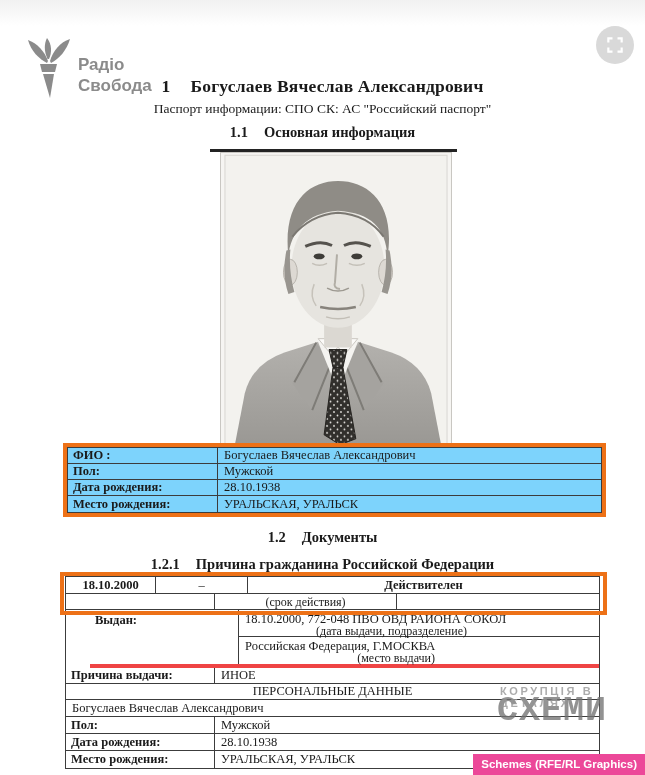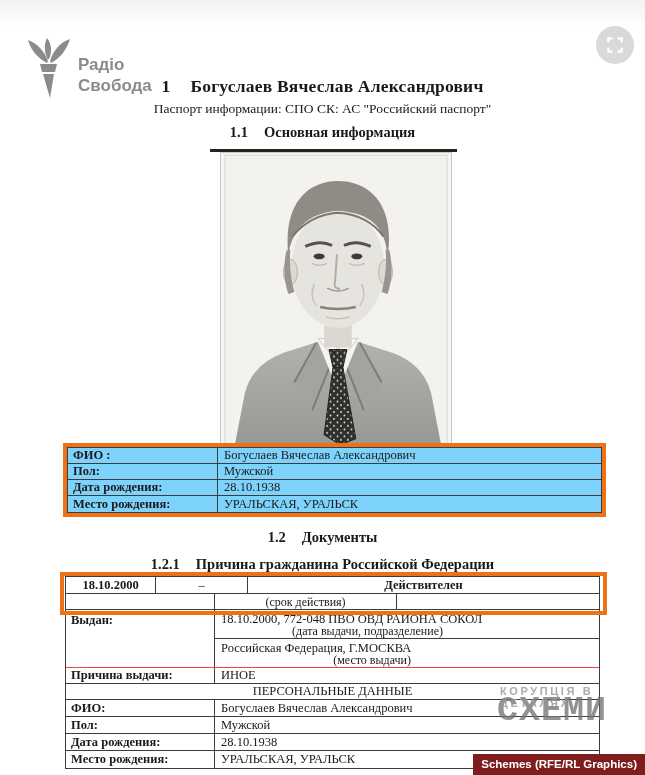"Выдан:" .issued-row { border-bottom: 1px solid #ef4444 -> 4px solid #ef4444; margin-left: none -> 24px }
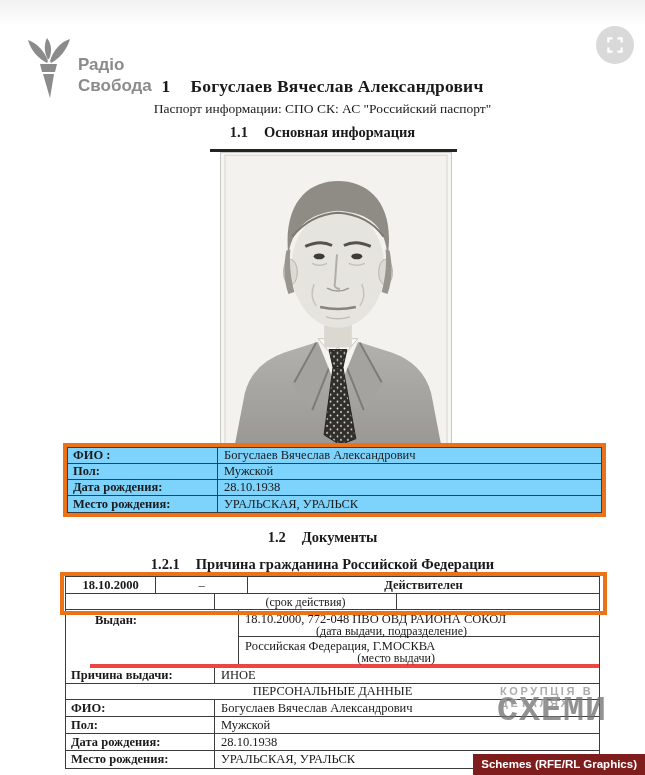"ФИО:" div.k1 { html: <div>ФИО:</div> -> none }
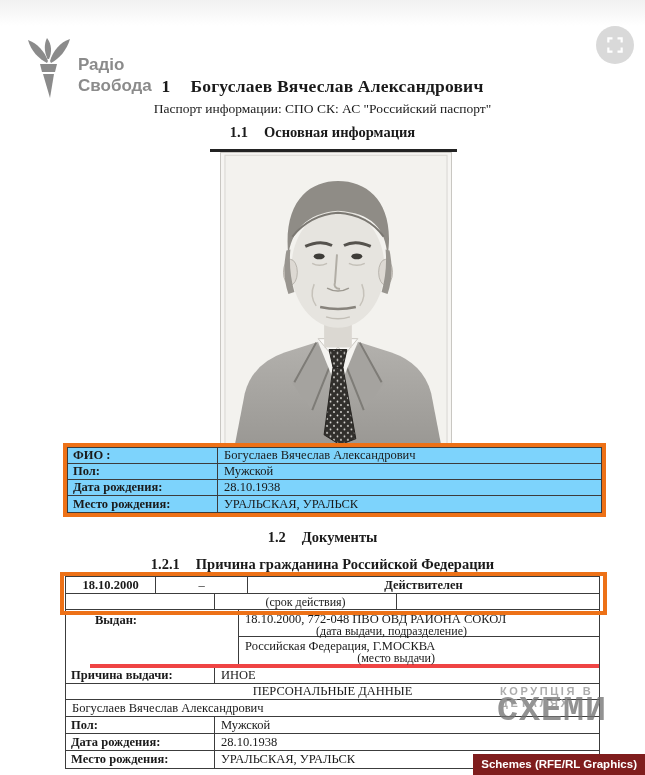"Schemes (RFE/RL Graphics)" .credit { background: #7f1d1d -> #ec4899 }
